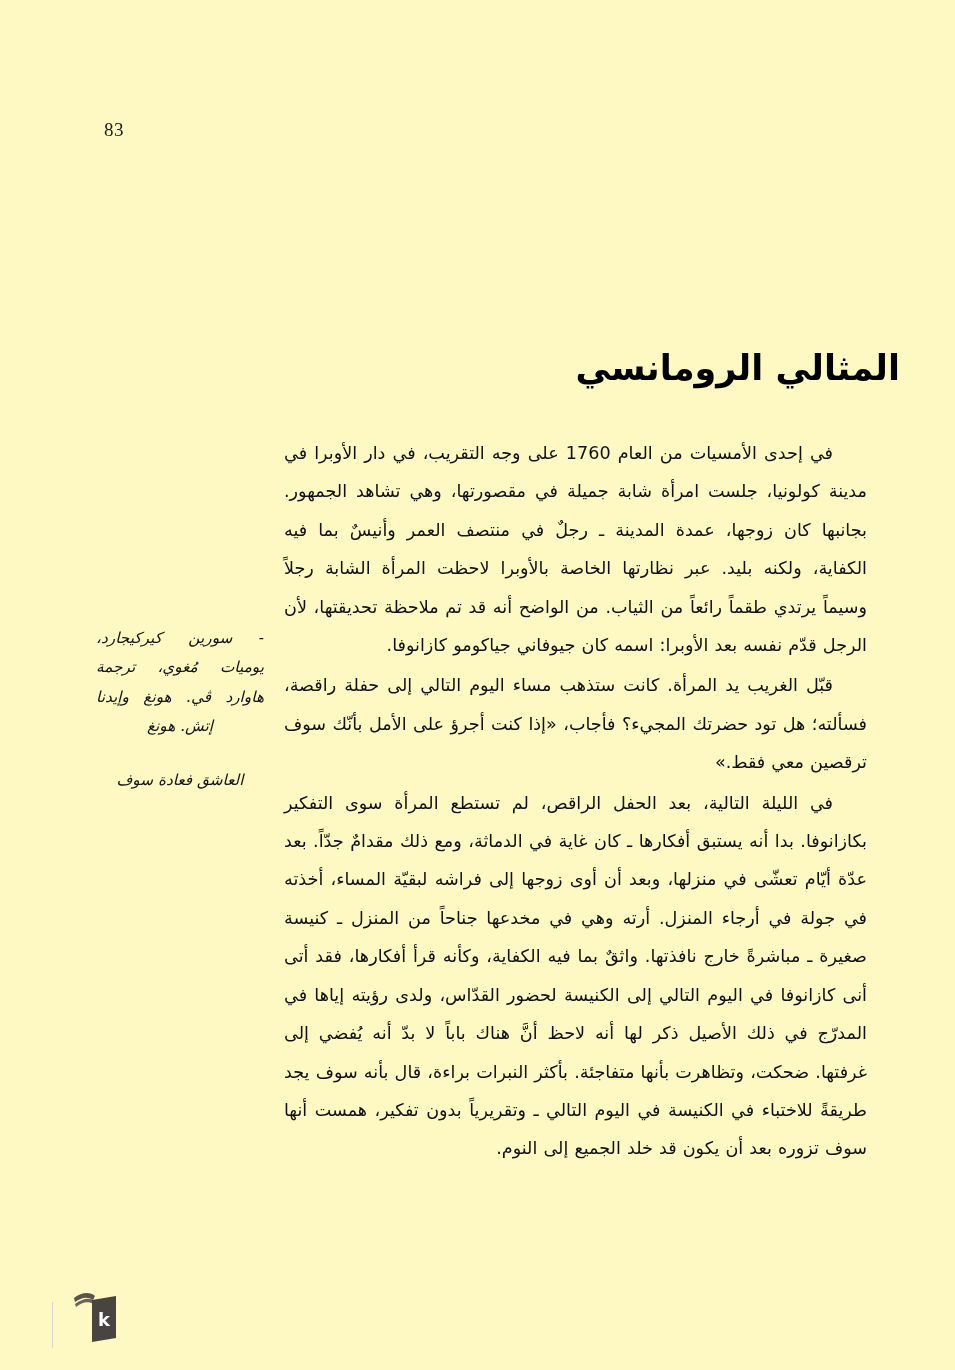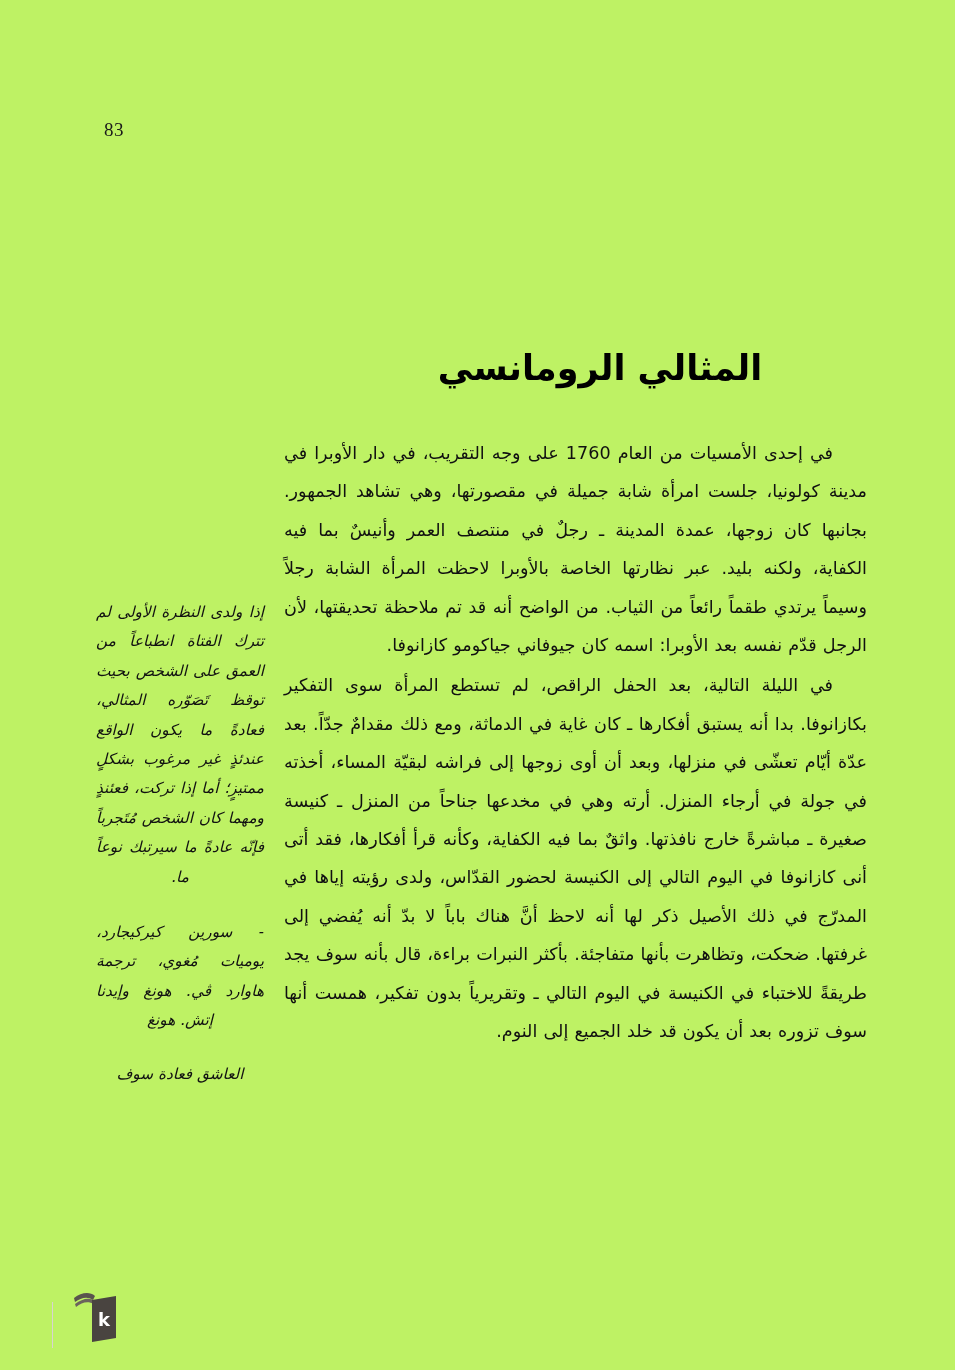"83" .page { background: #bef264 -> #fef9c3 }
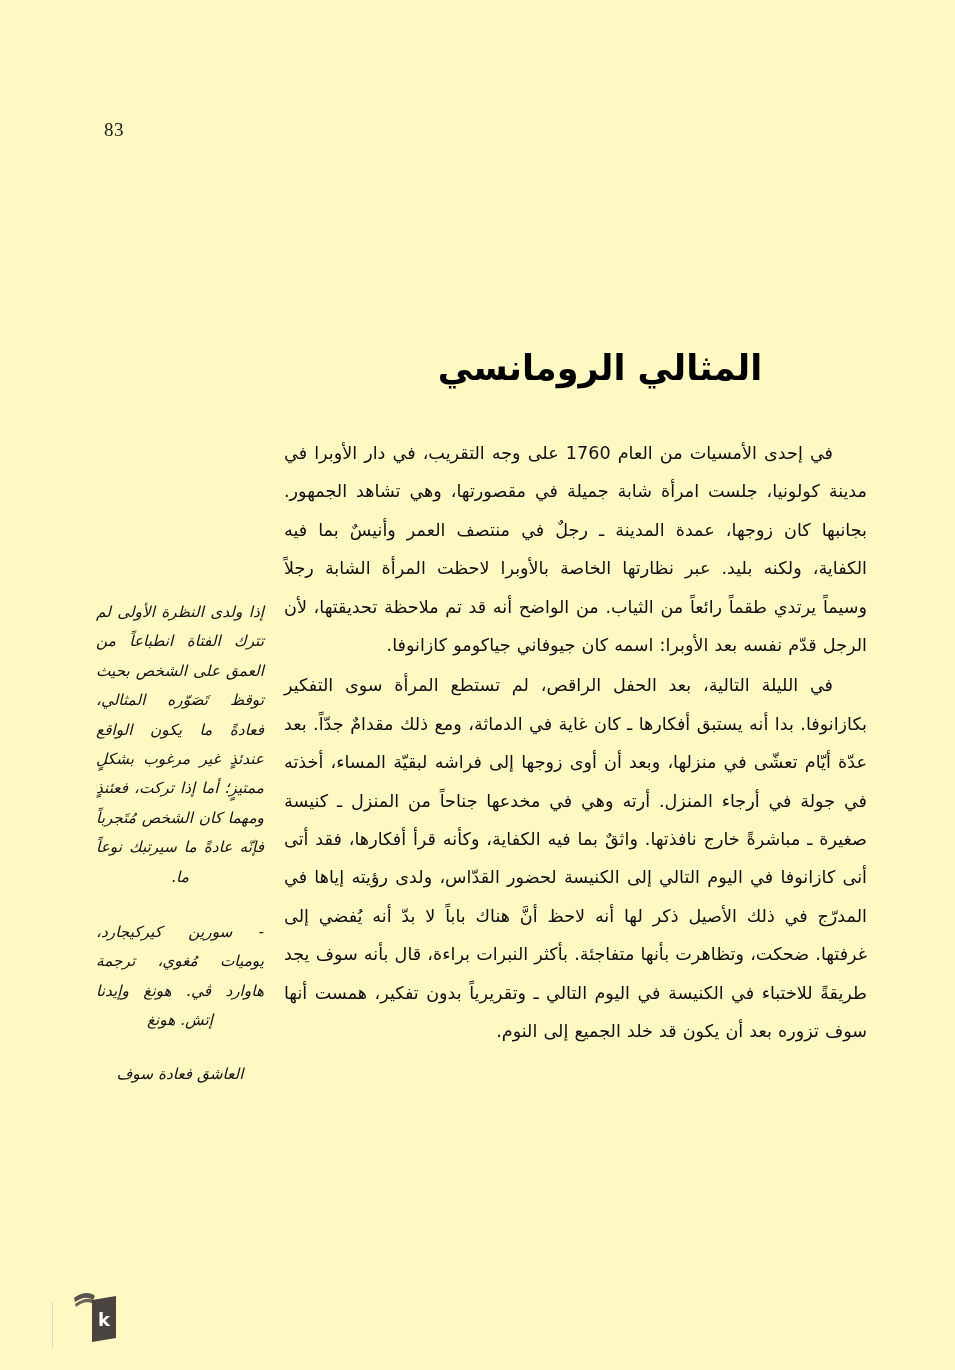"المثالي الرومانسي" .chapter-title { text-align: center -> right }
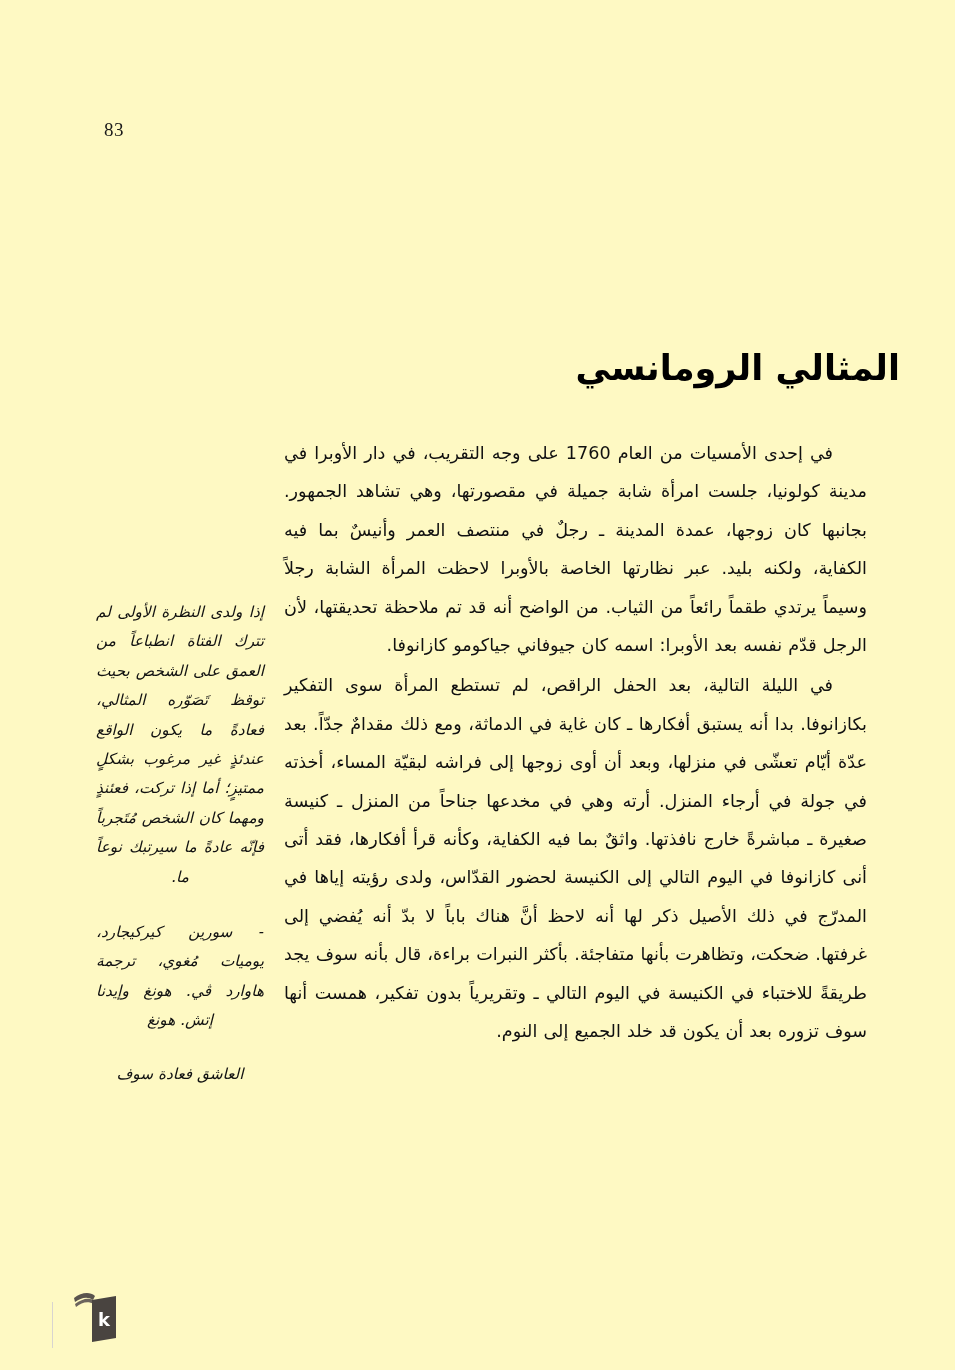"إذا ولدى النظرة الأولى لم" p.quote-body { html: <p>إذا ولدى النظرة الأولى لم تترك الفتاة انطباعاً من العمق على الشخص بحيث توقظ تَصَوّره المثالي، فعادةً ما يكون الواقع عندئذٍ غير مرغوب بشكلٍ ممتيزٍ؛ أما إذا تركت، فعئنذٍ ومهما كان الشخص مُتَجرباً فإنّه عادةً ما سيرتبك نوعاً ما.</p> -> none }
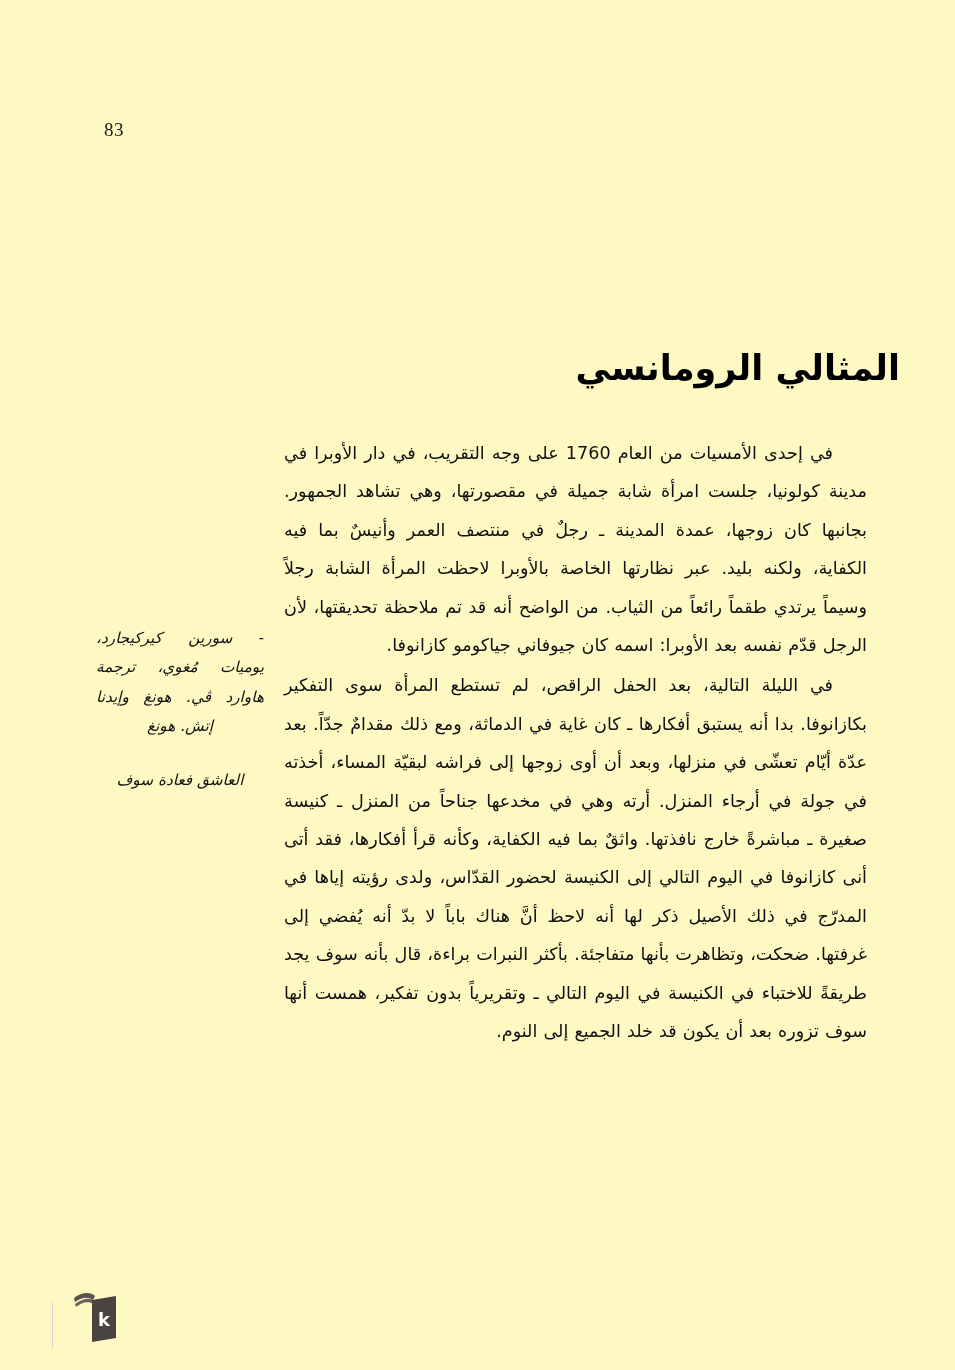"قبّل الغريب يد المرأة. كانت" p { html: none -> <p>قبّل الغريب يد المرأة. كانت ستذهب مساء اليوم التالي إلى حفلة راقصة، فسألته؛ هل تود حضرتك المجيء؟ فأجاب، «إذا كنت أجرؤ على الأمل بأنّك سوف ترقصين معي فقط.»</p> }
